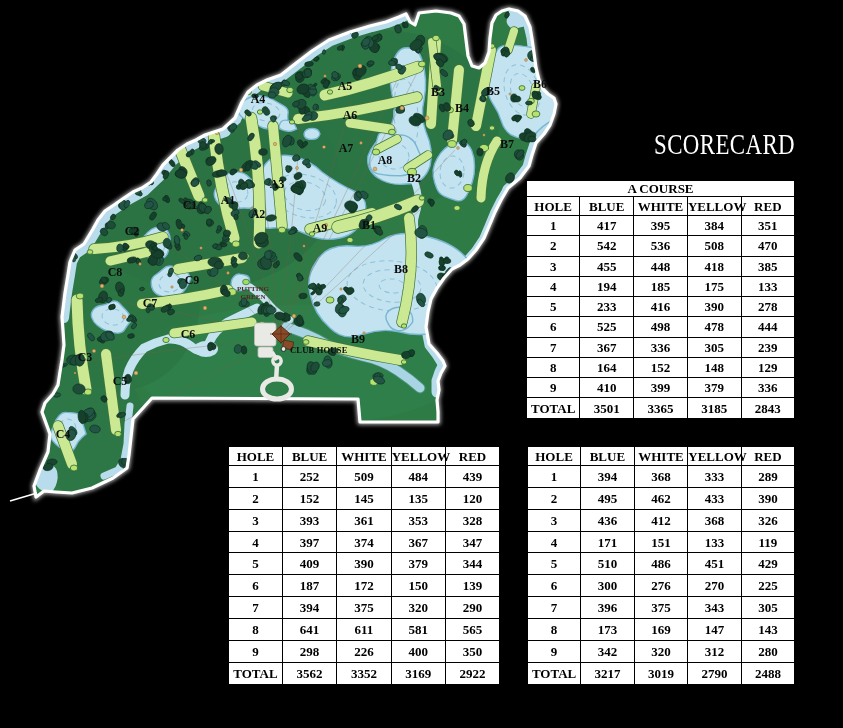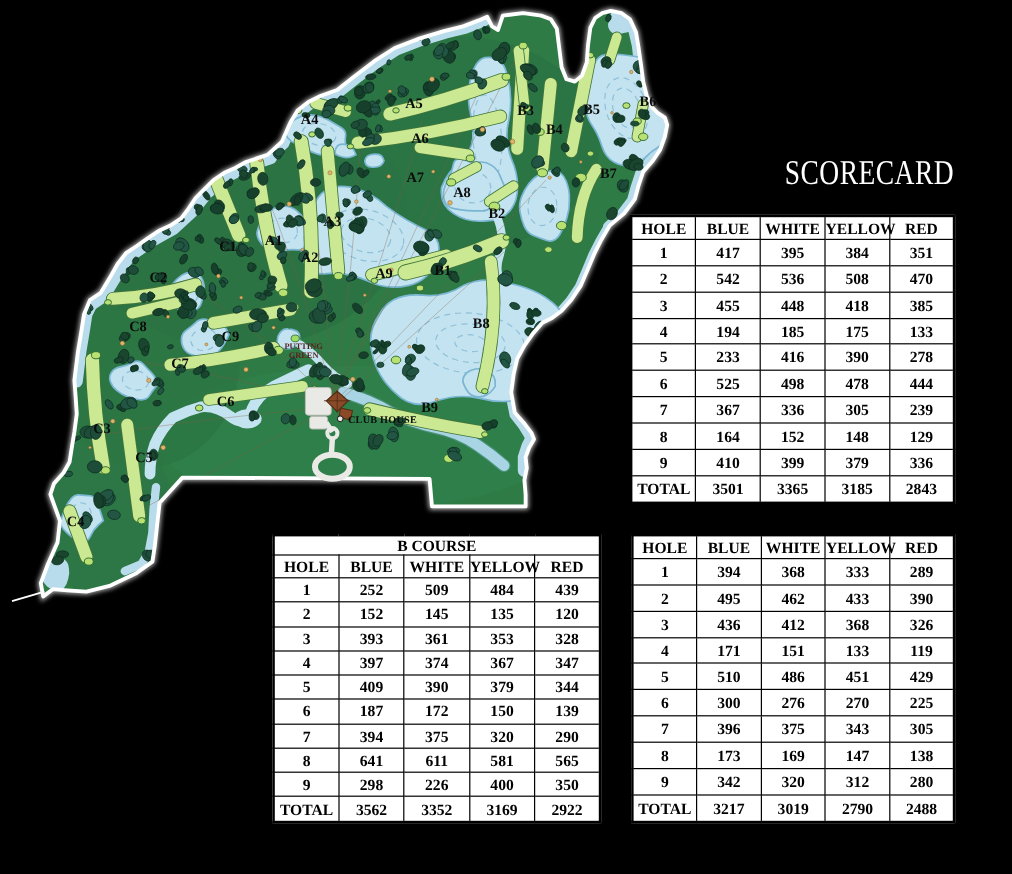"A COURSE" tr.tt { html: none -> <tr> <td>A COURSE</td> </tr> }
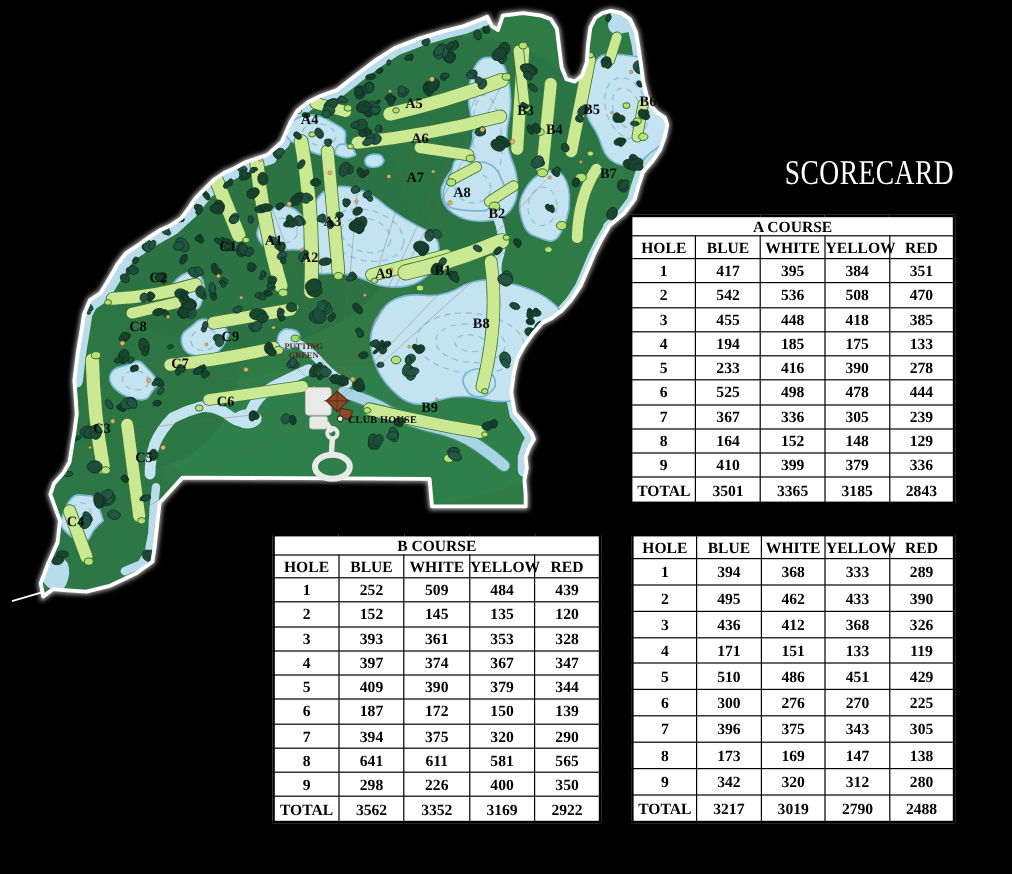"B COURSE" tr.tt { html: <tr> <td>B COURSE</td> </tr> -> none }
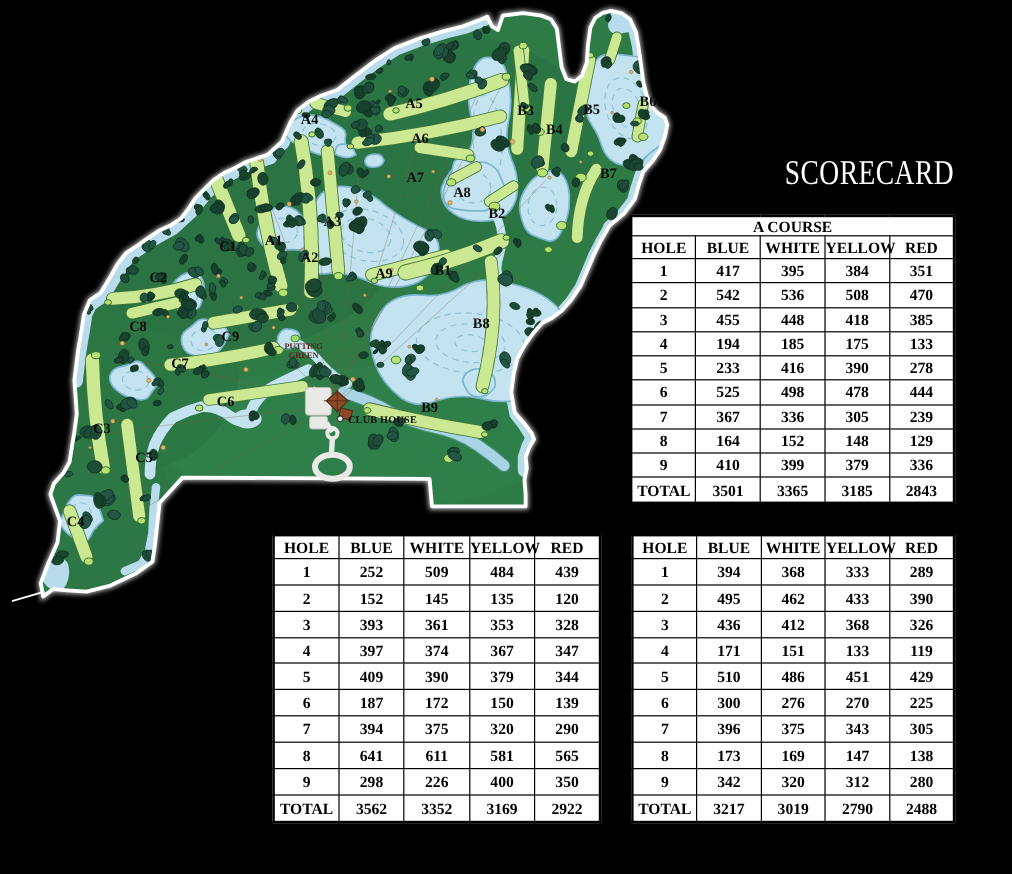"138" td { text: 138 -> 143 }
